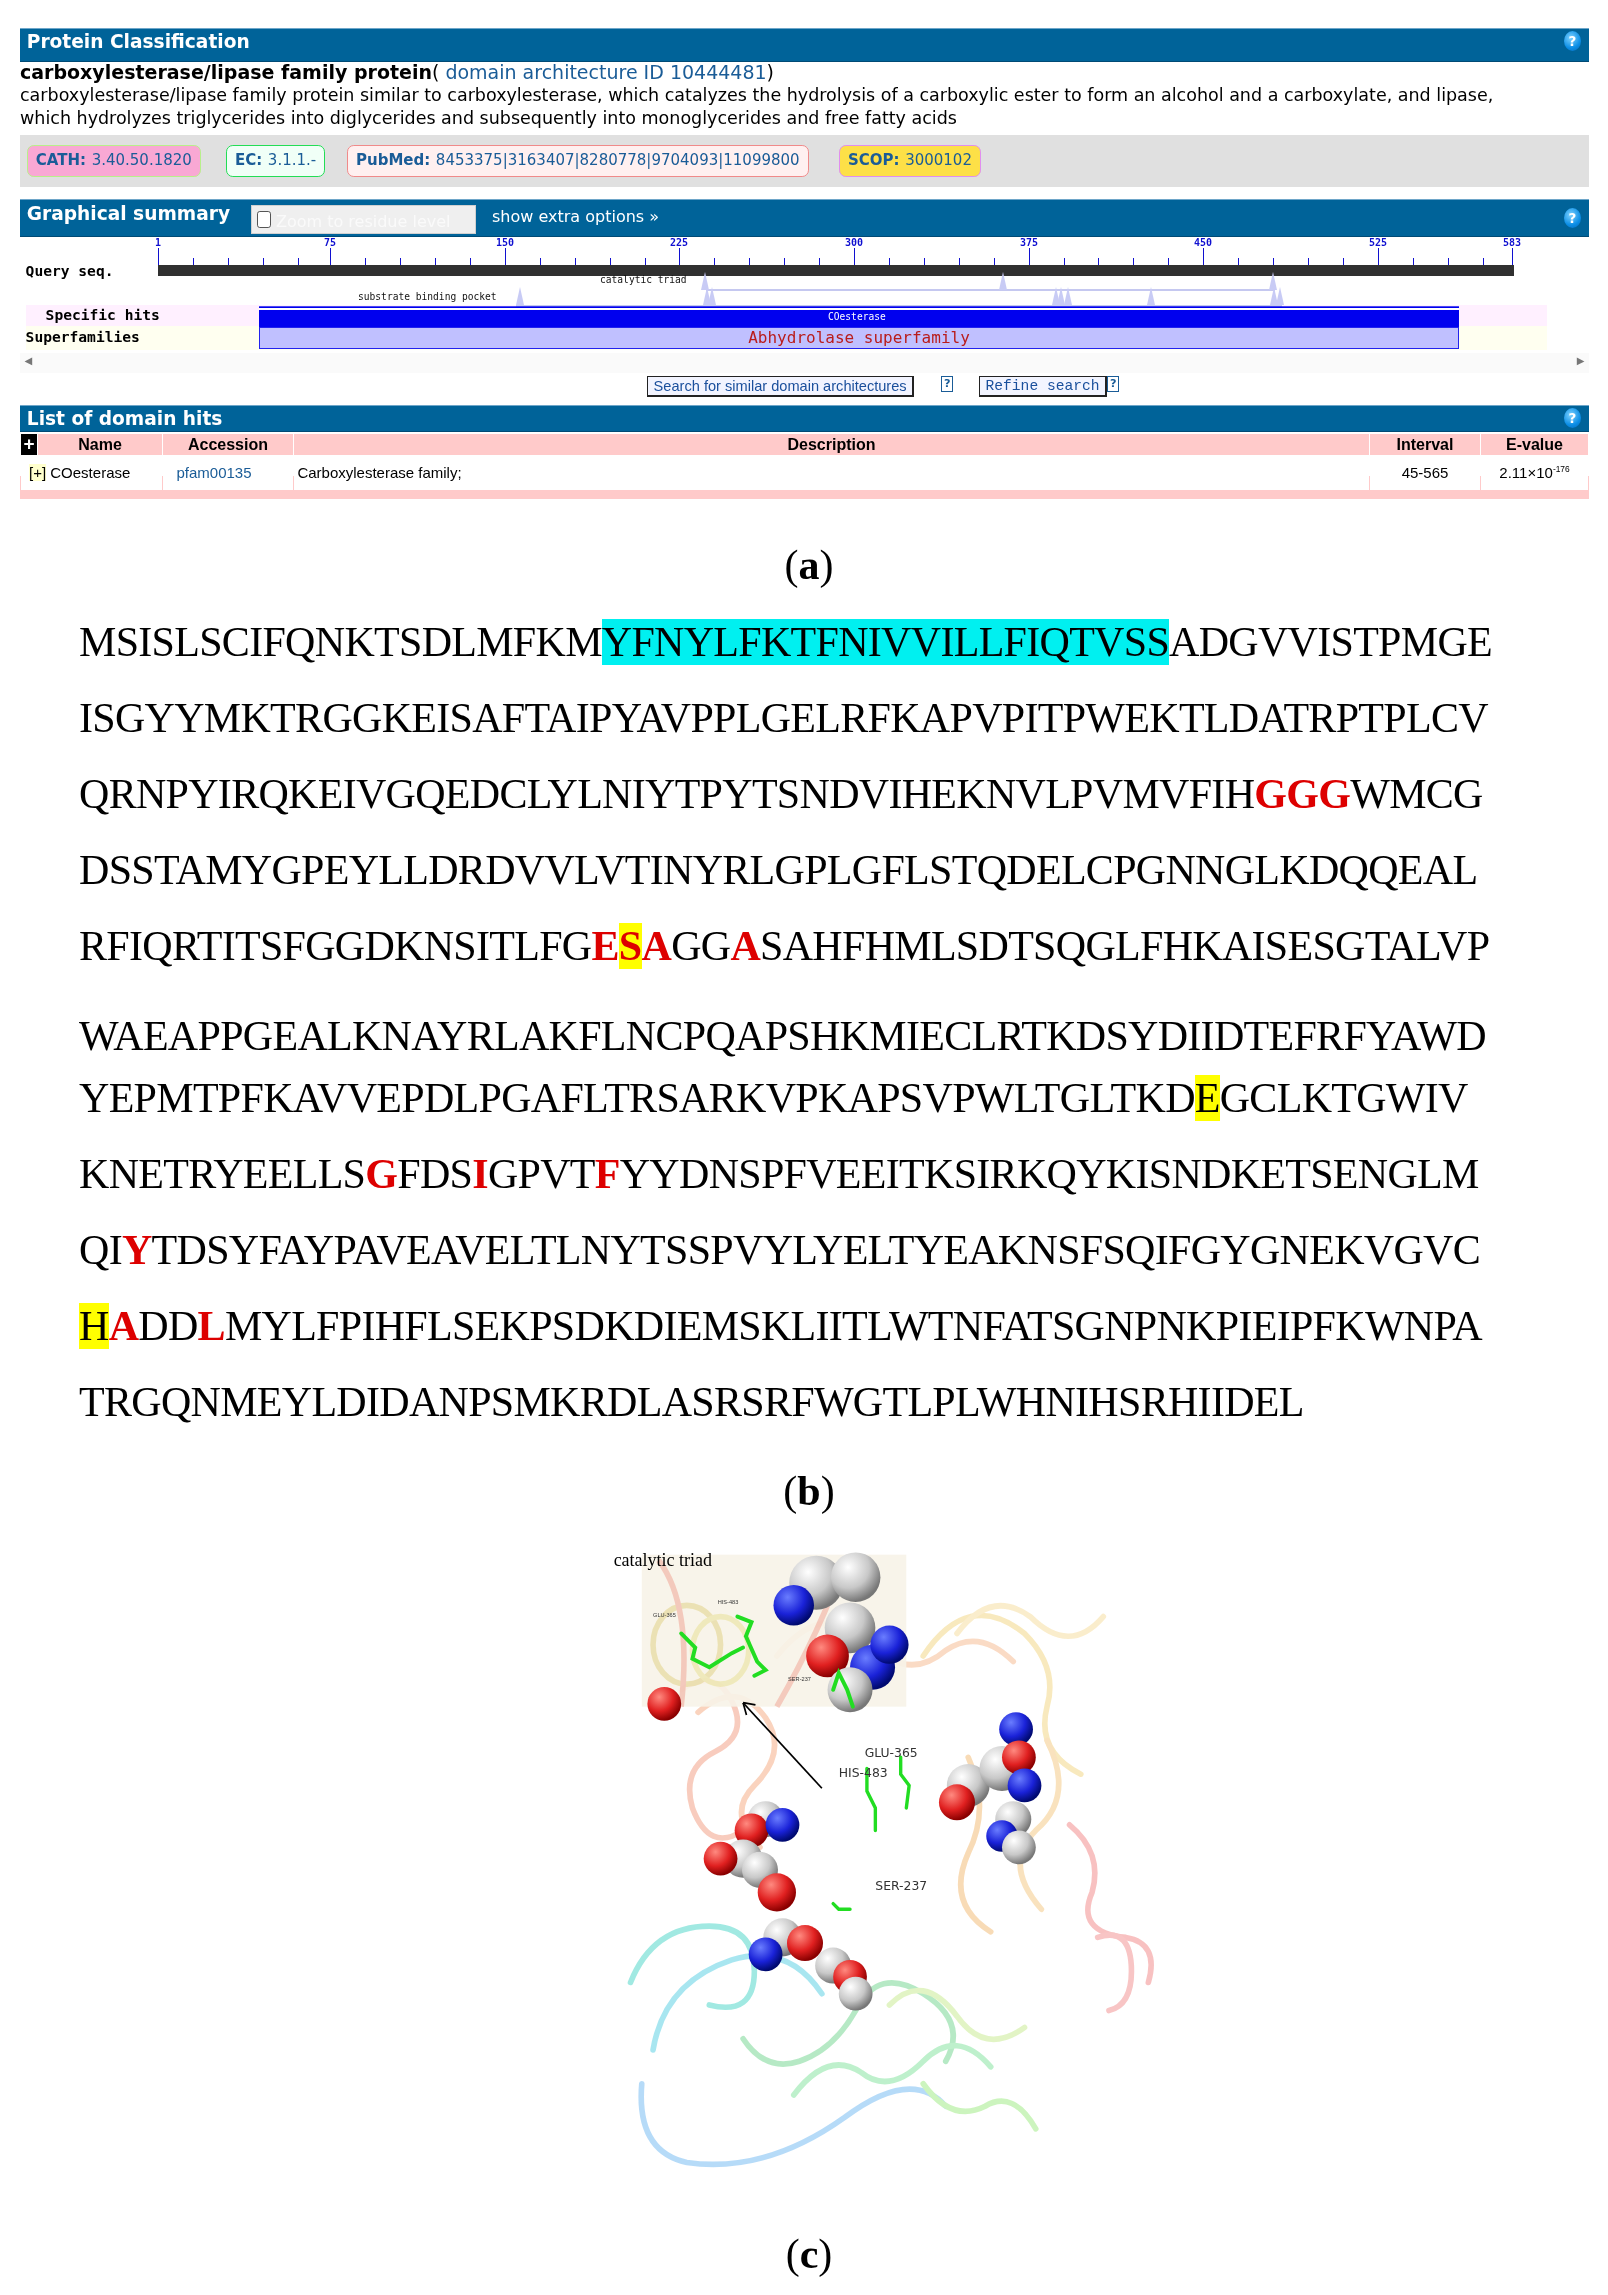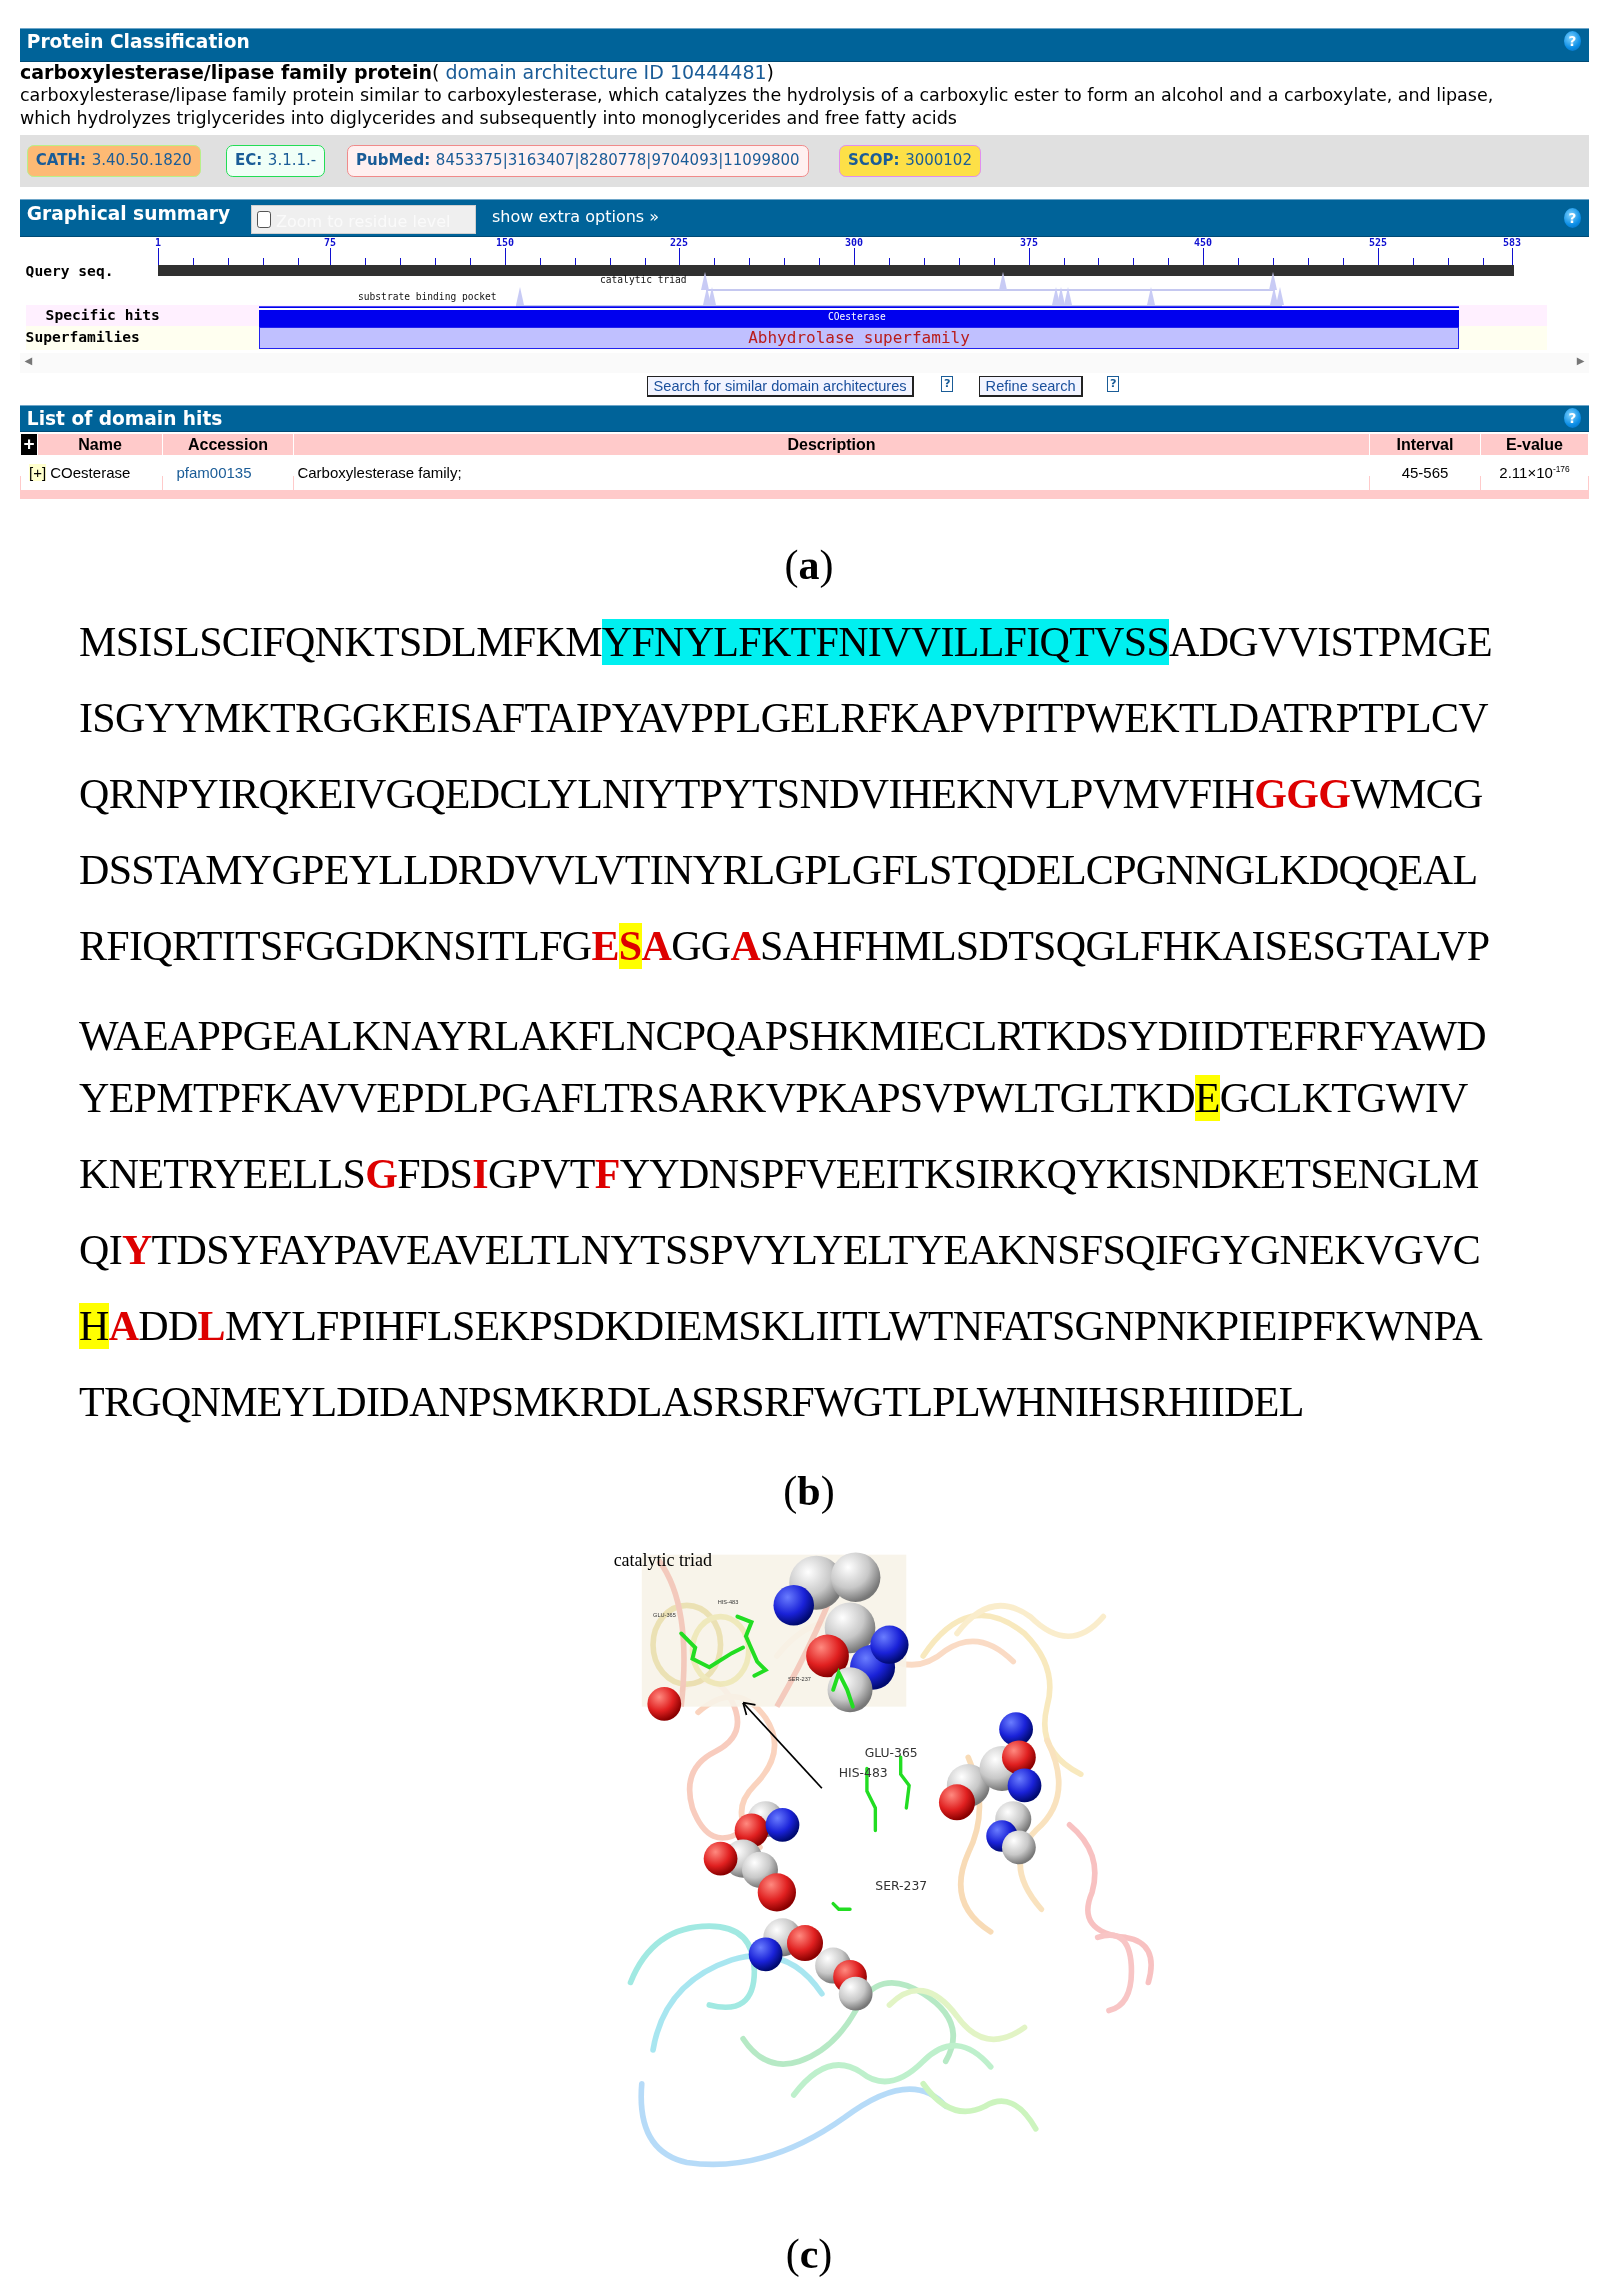"CATH: 3.40.50.1820" div.badge { background: #fdba74 -> #f9a8d4 }
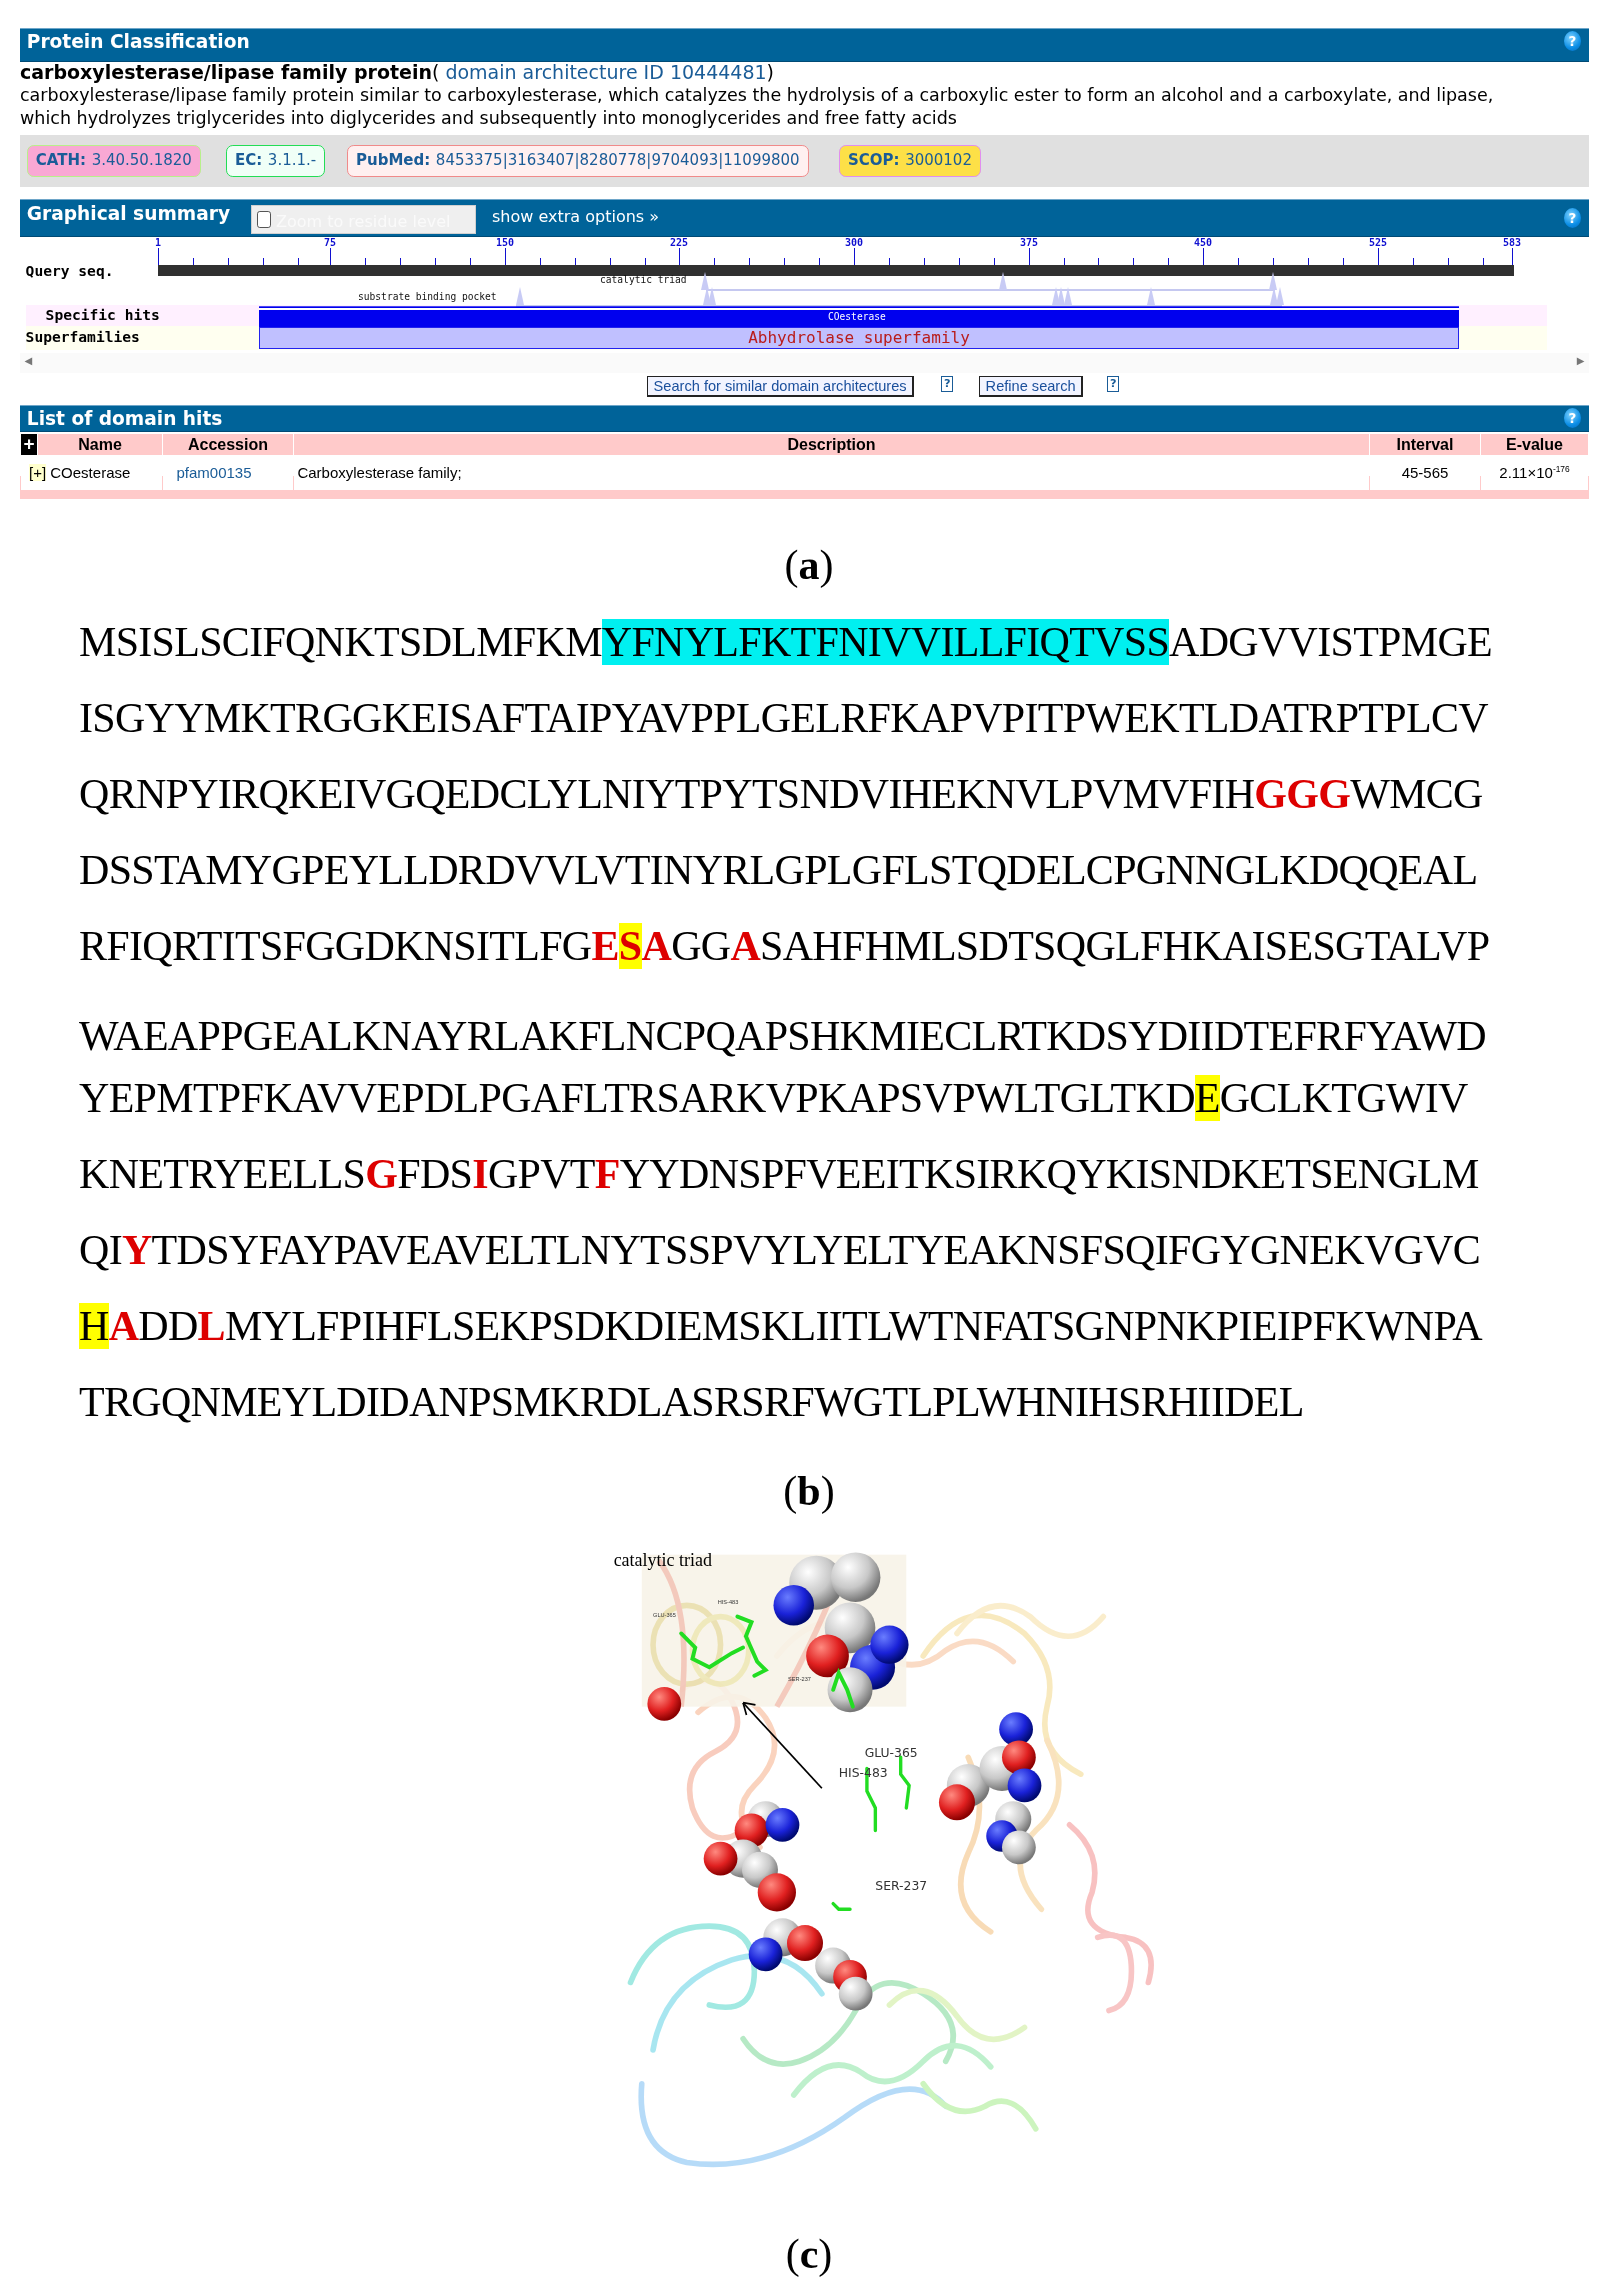"Refine search" div.btn { font-family: none -> Liberation Mono, monospace }
